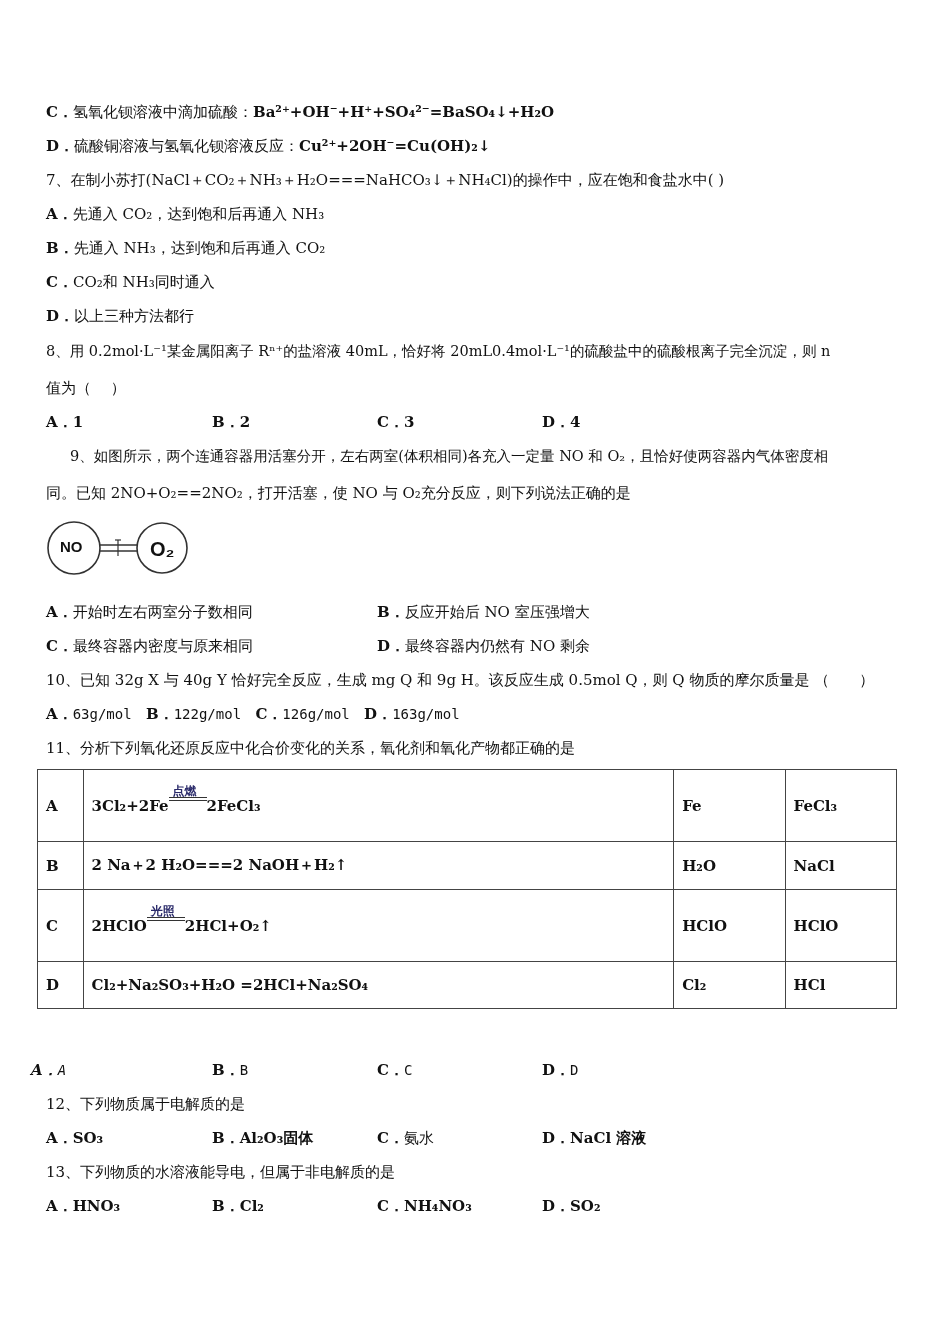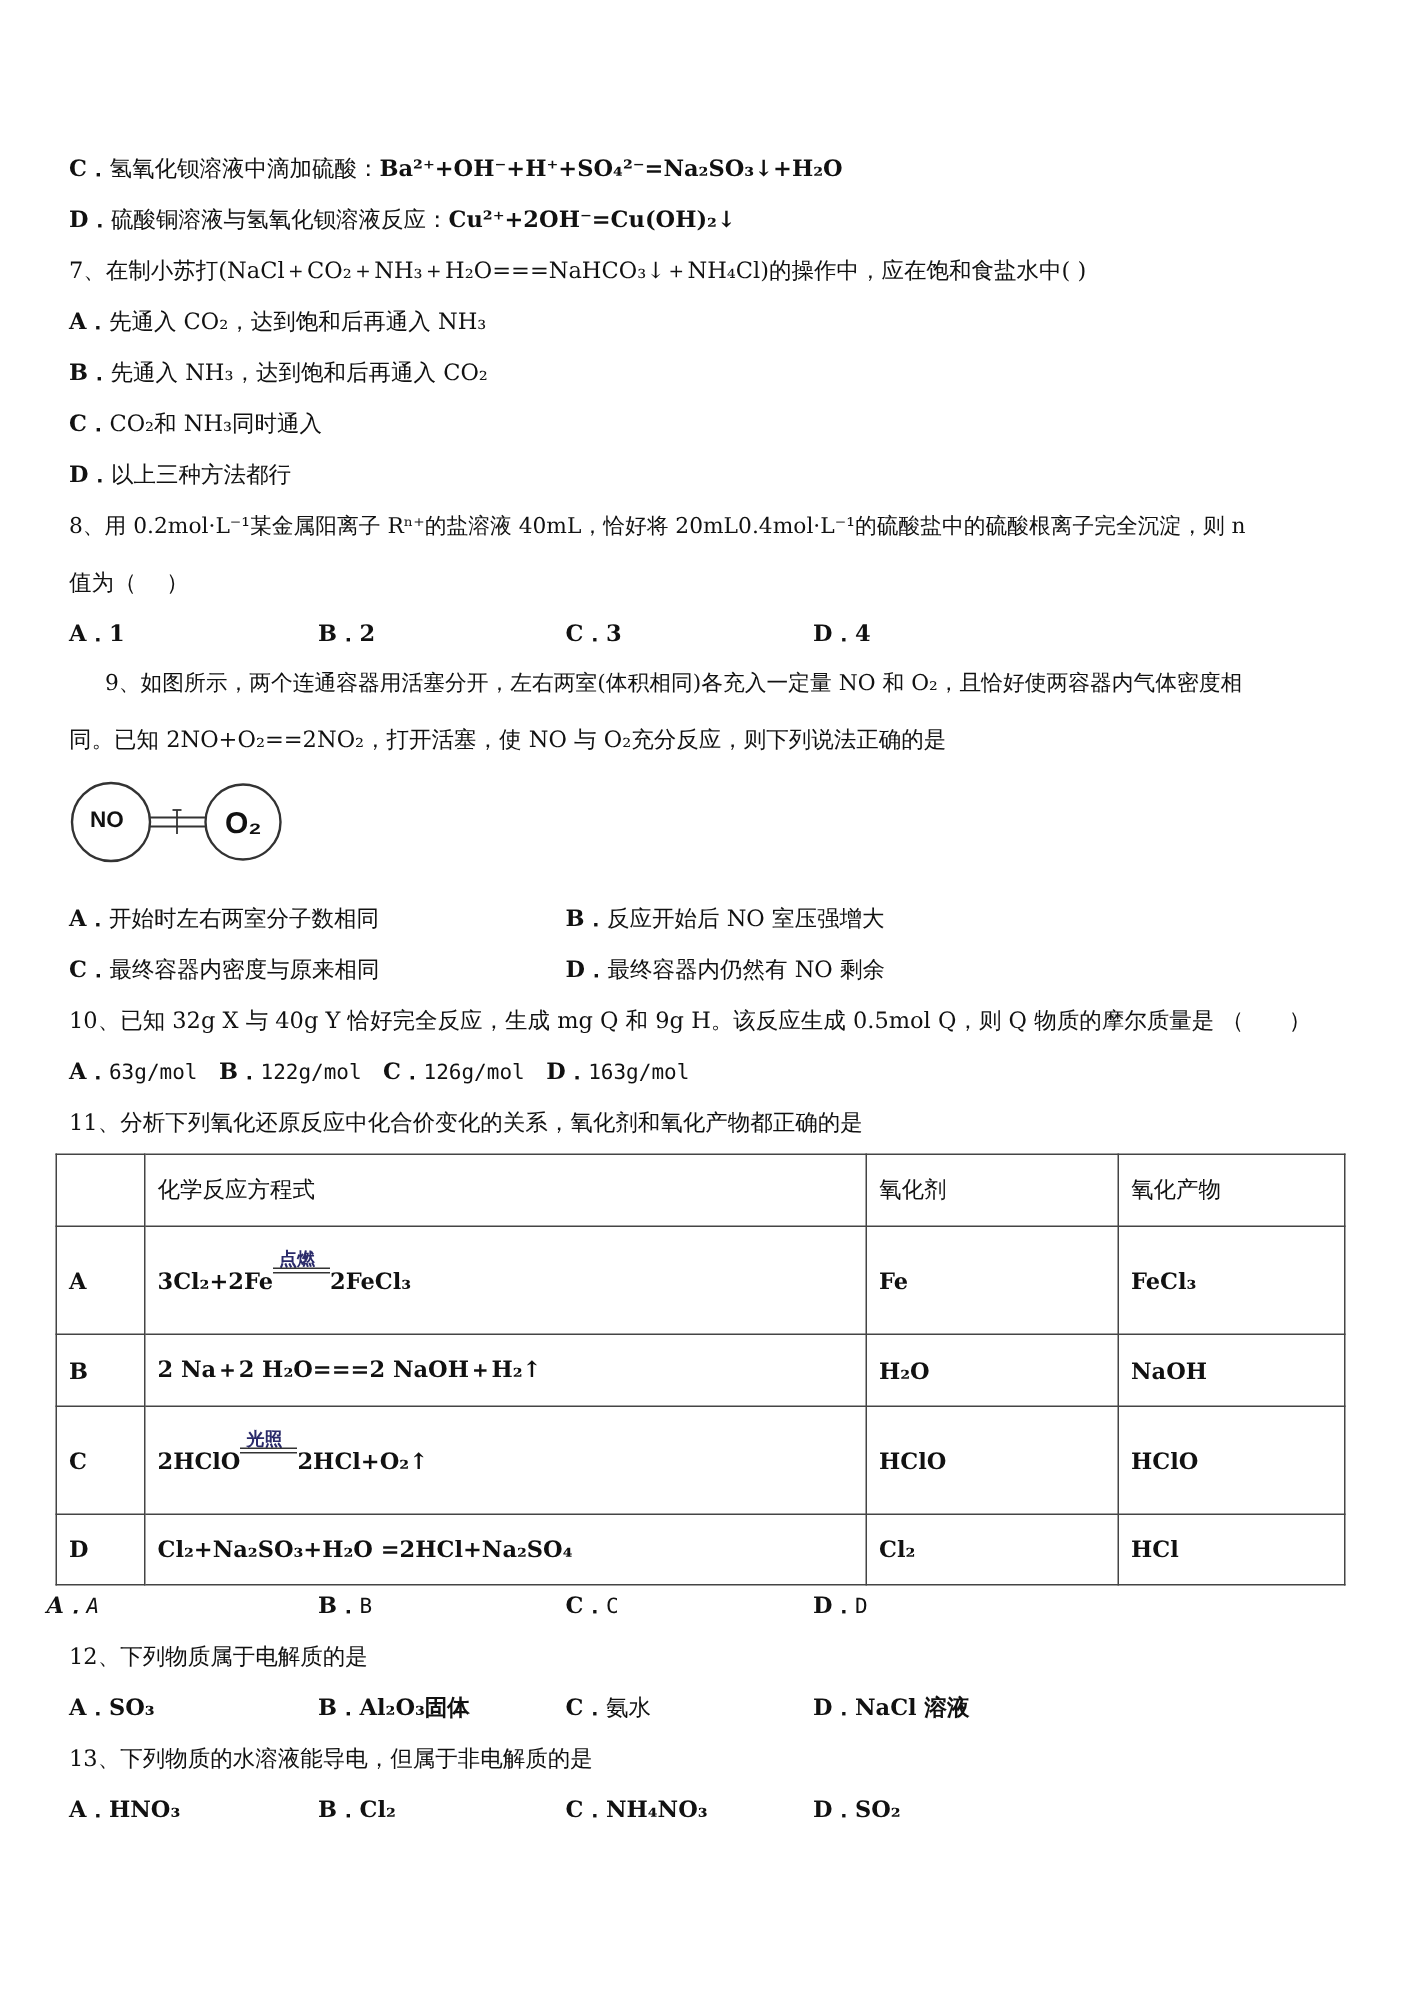"Ba²⁺+OH⁻+H⁺+SO₄²⁻=Na₂SO₃↓+H₂O" span.b { text: Na₂SO₃ -> BaSO₄ }
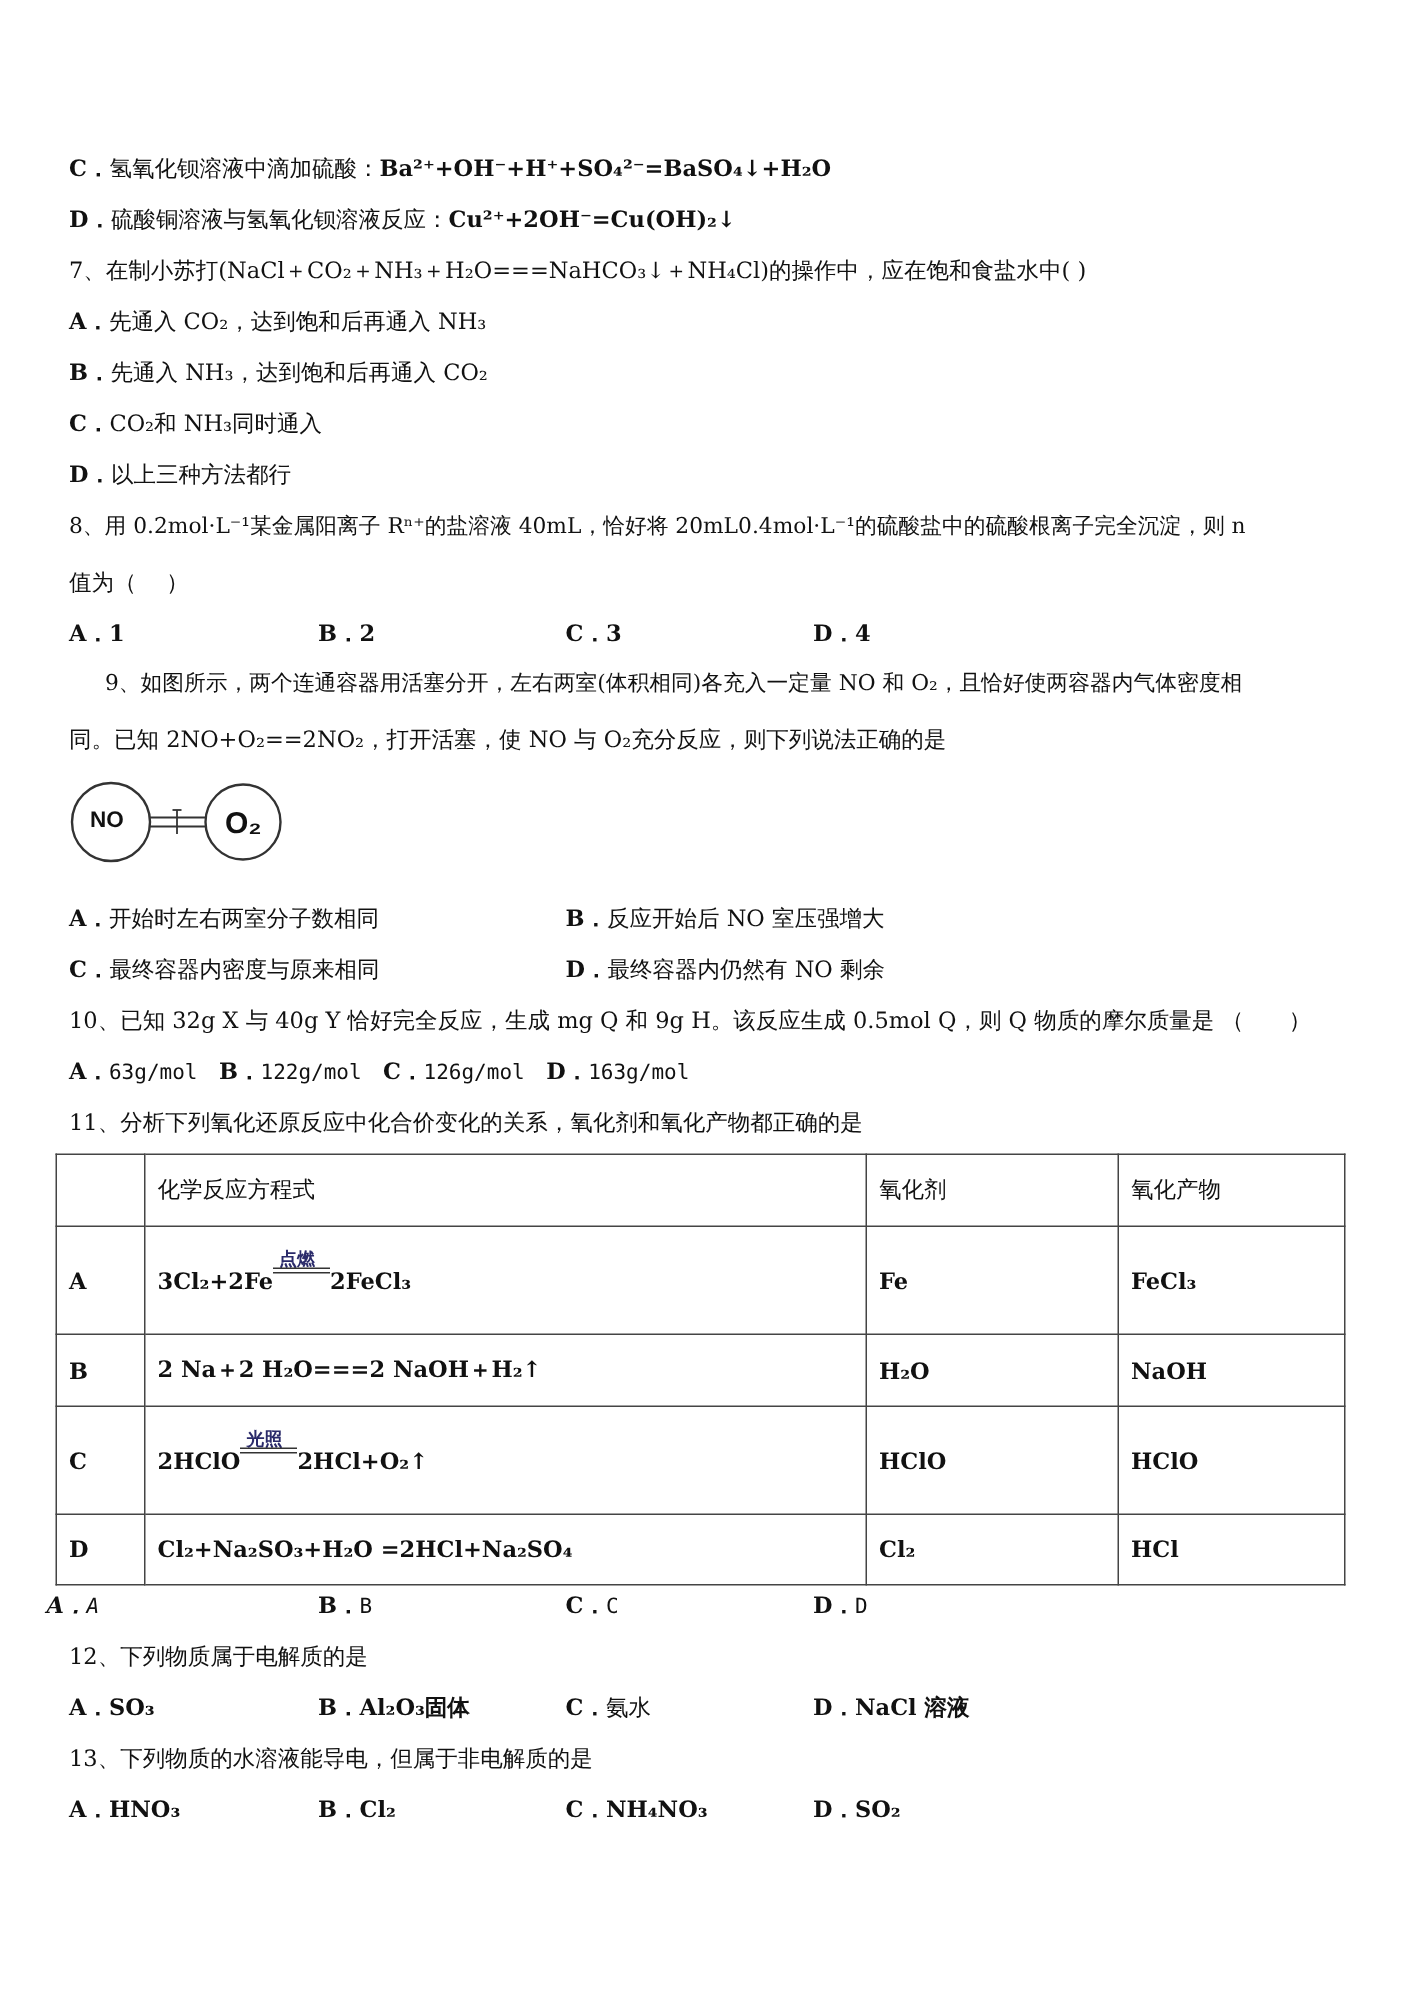"化学反应方程式" tr { html: <tr> <td></td> <td>化学反应方程式</td> <td>氧化剂</td> <td>氧化产物</td> </tr> -> none }
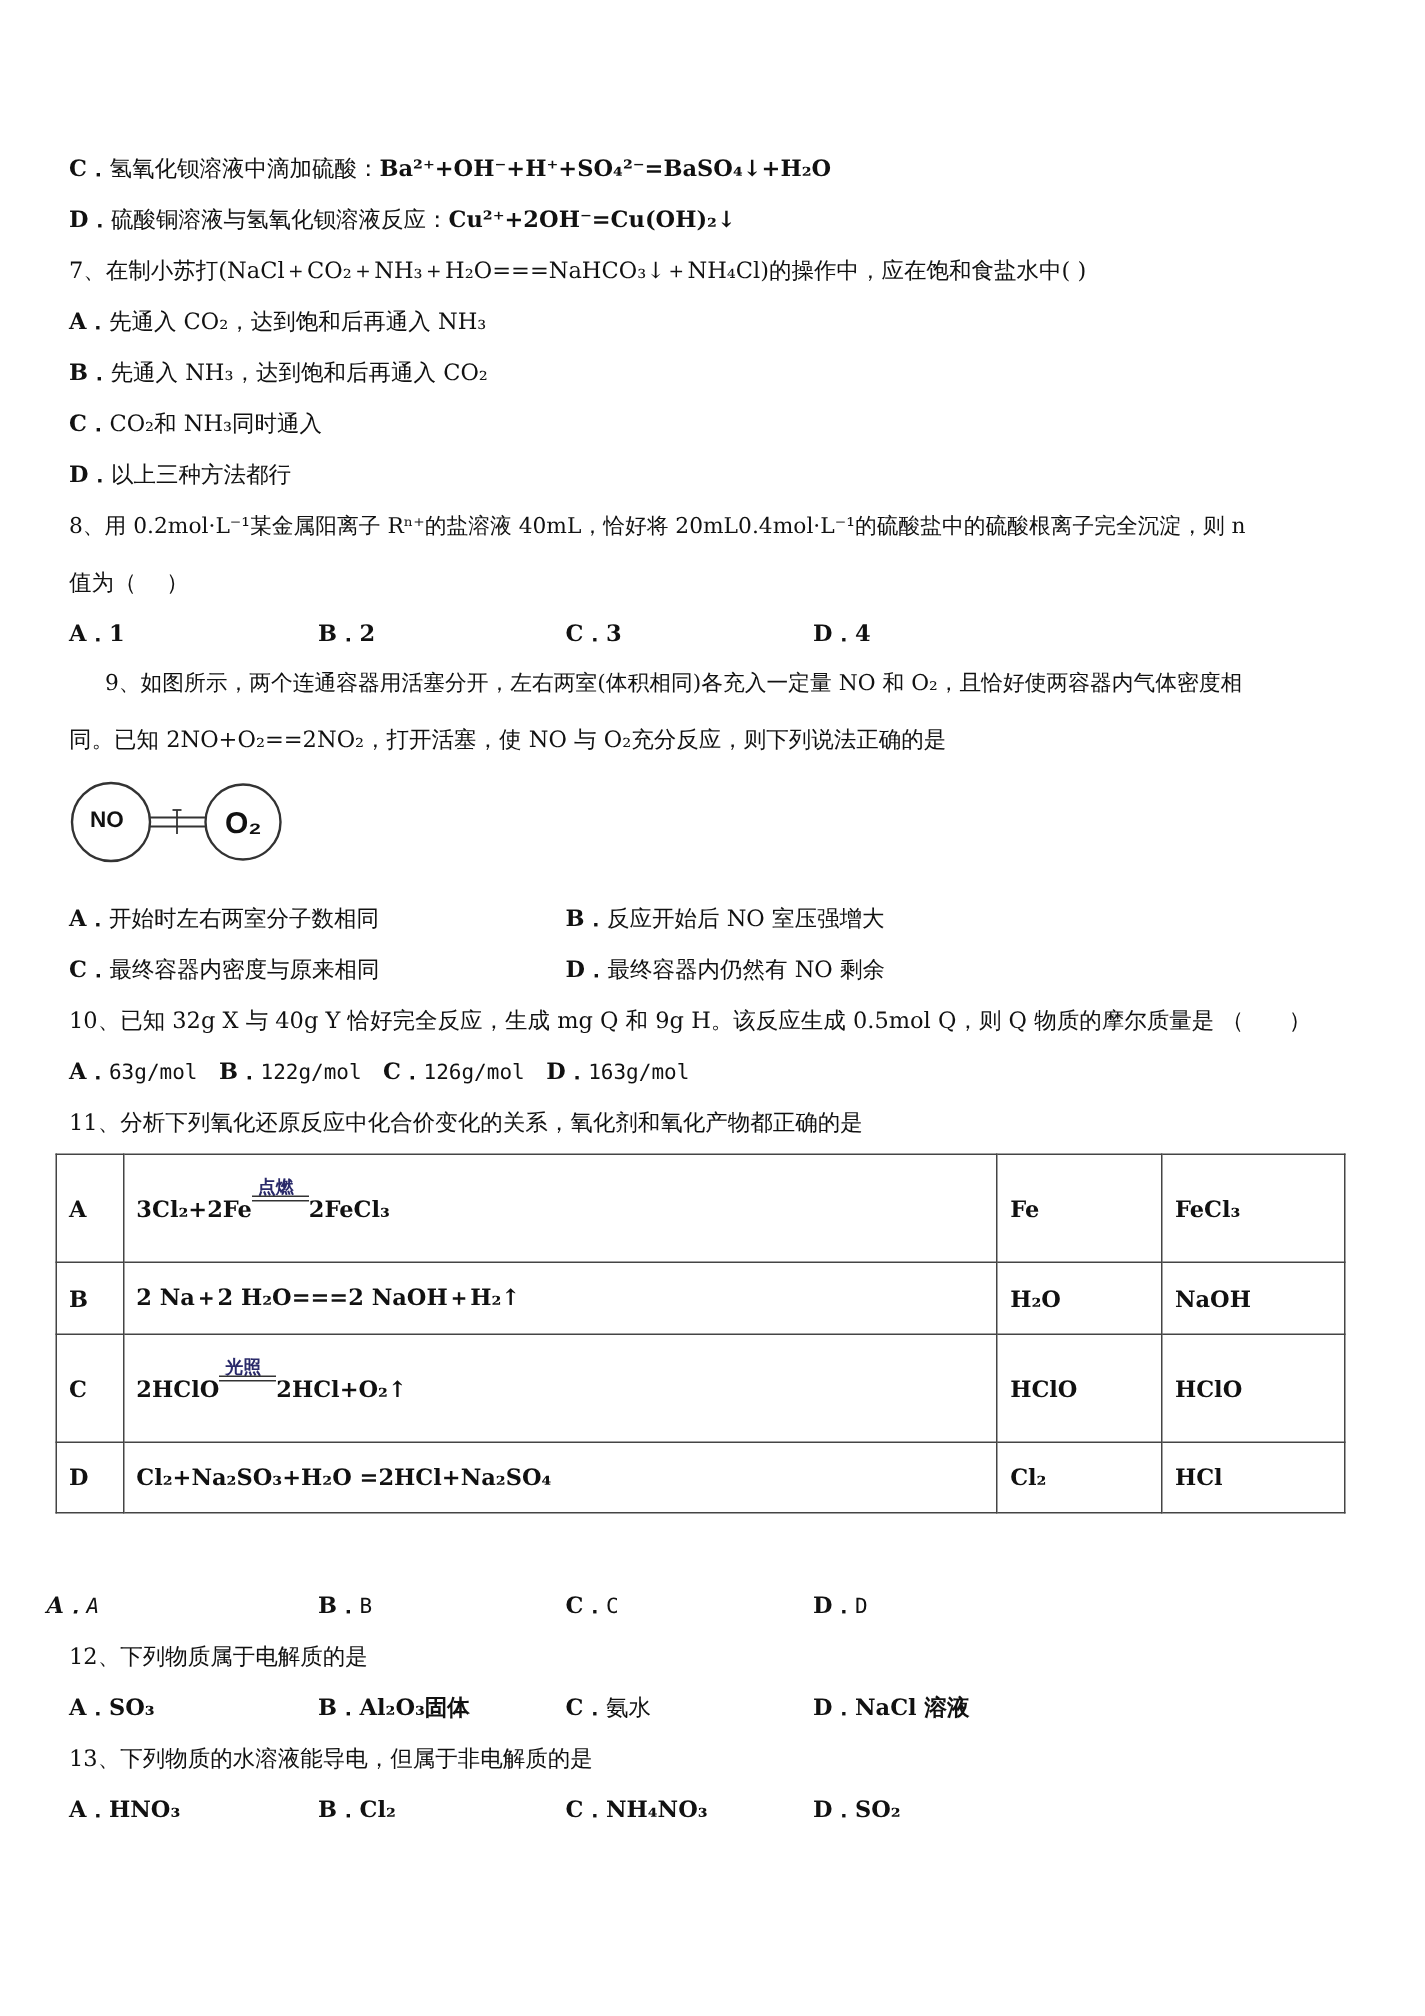"NaOH" td { text: NaOH -> NaCl }
